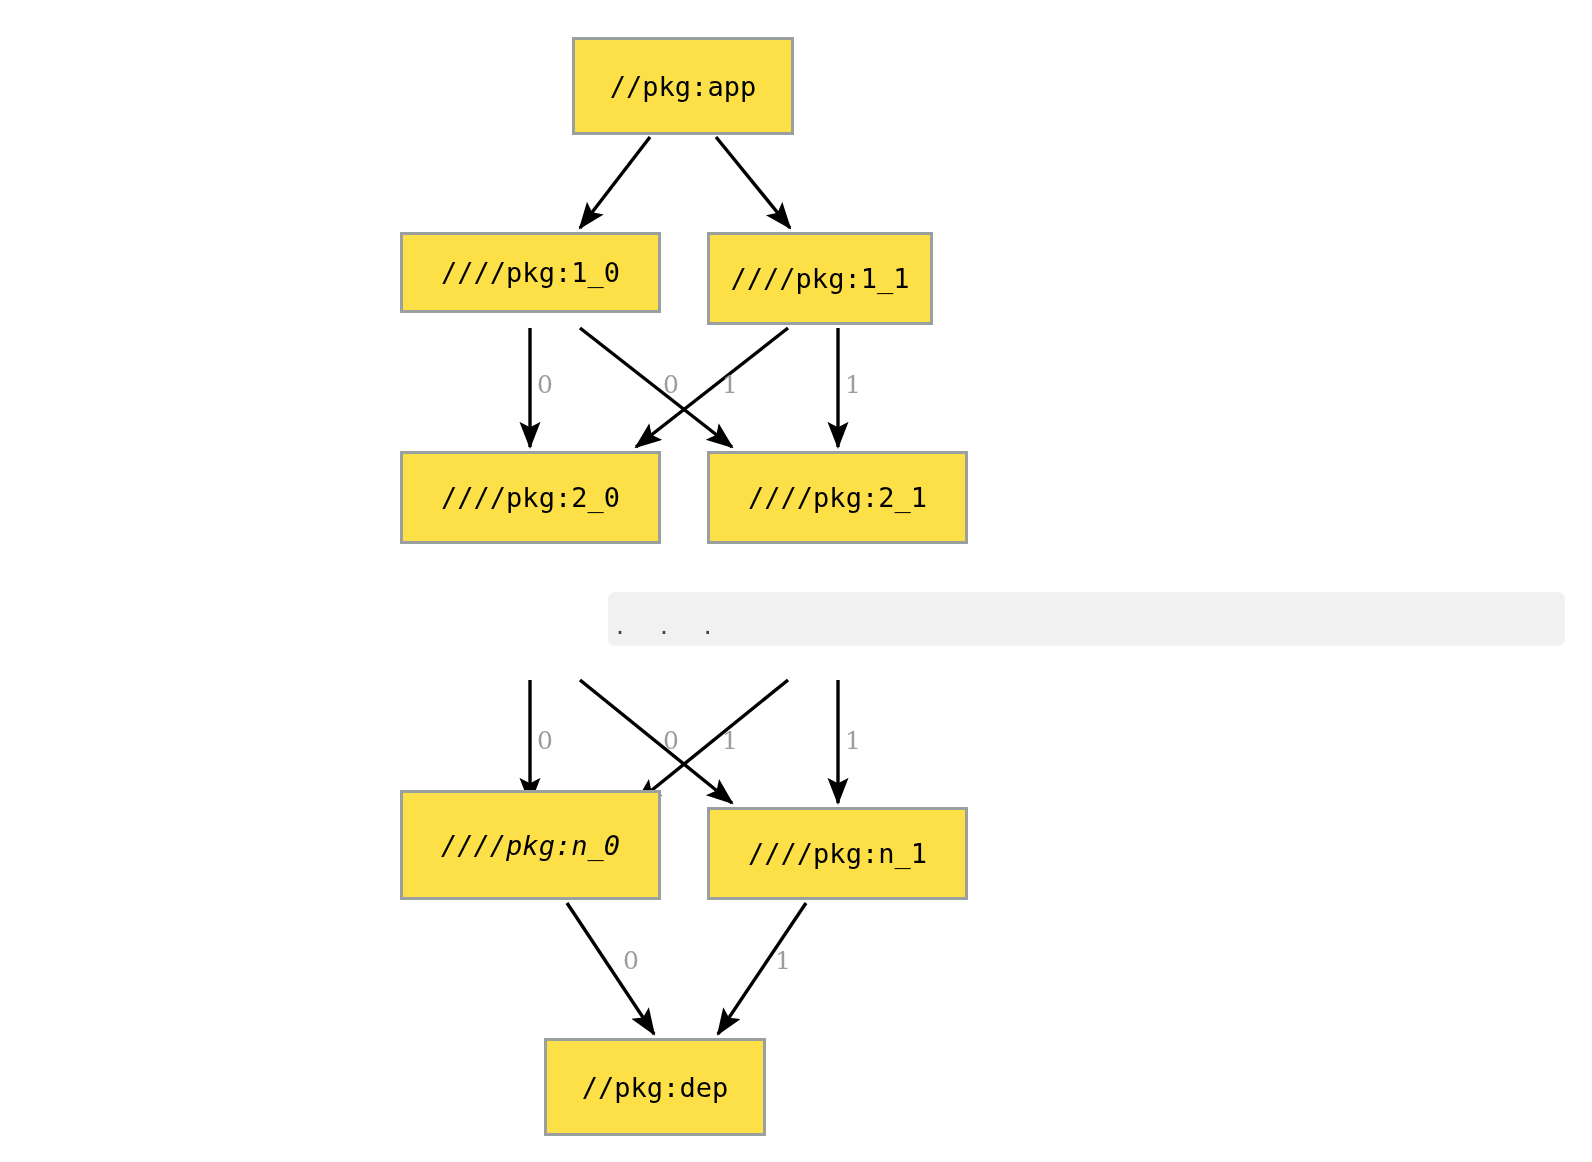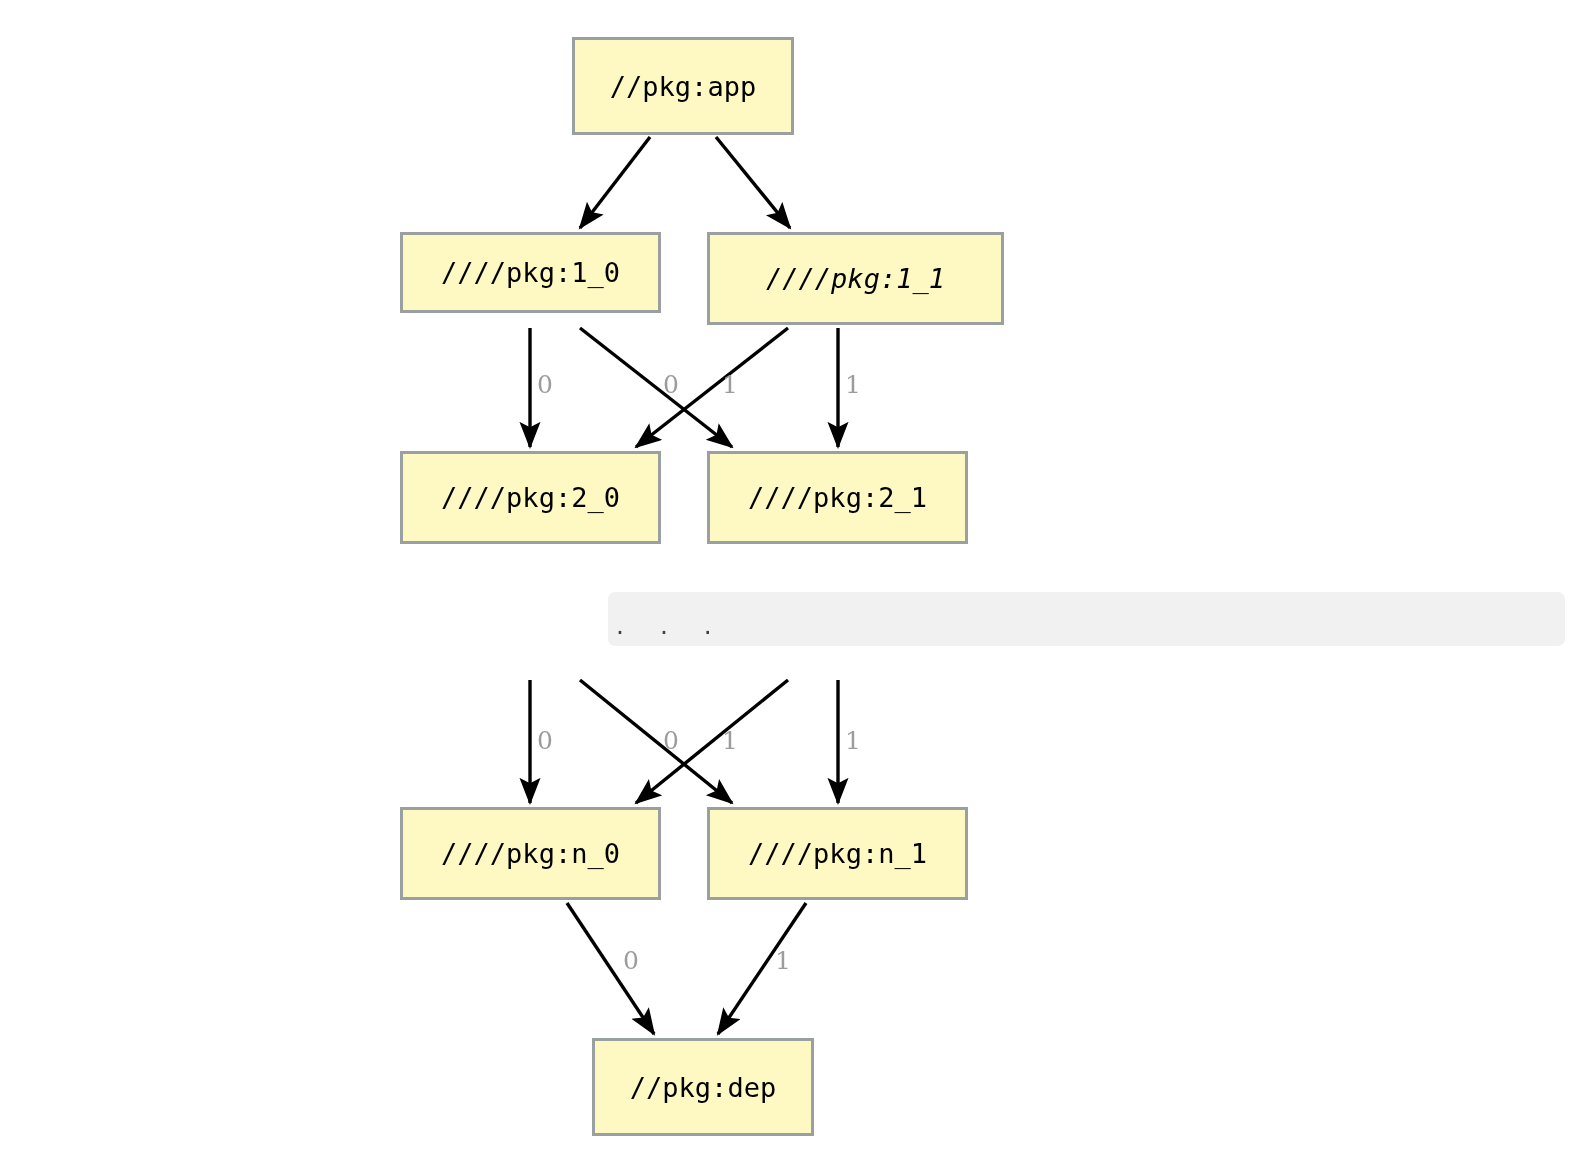"//pkg:app" .node-box { background: #fef9c3 -> #fde047 }
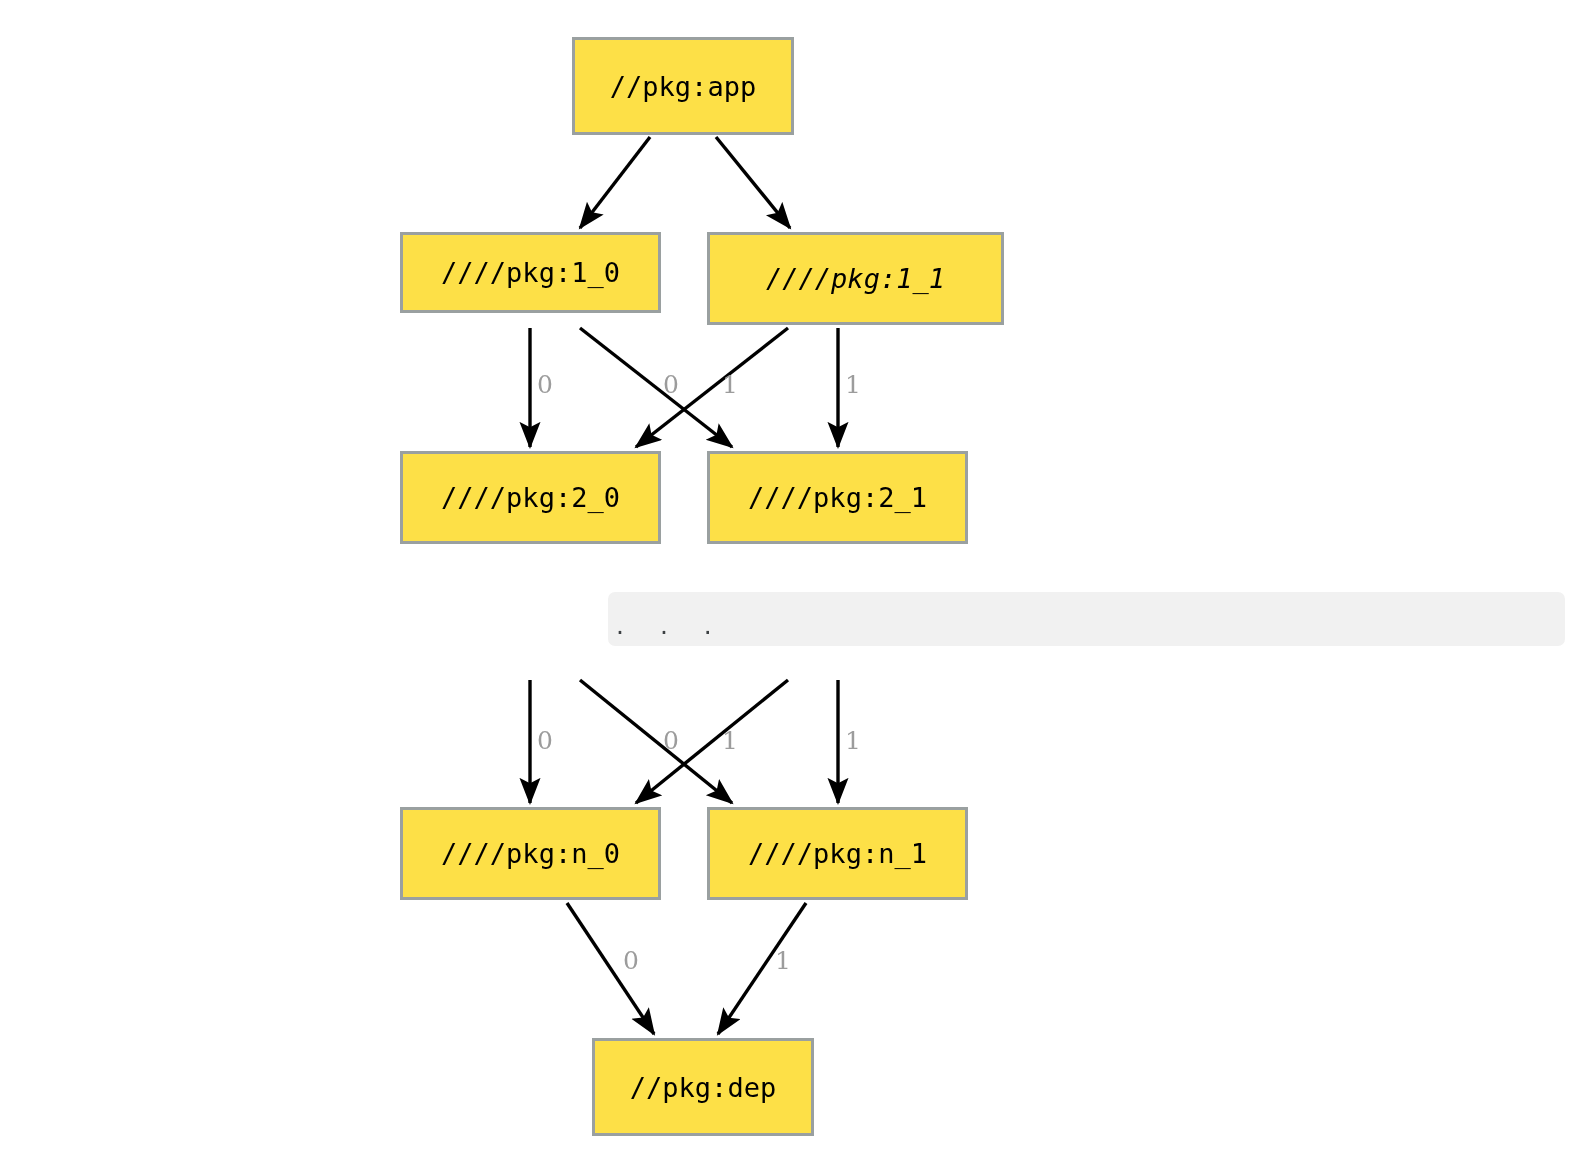"////pkg:1_1" div.node-box { font-style: italic -> none; width: 297px -> 226px }
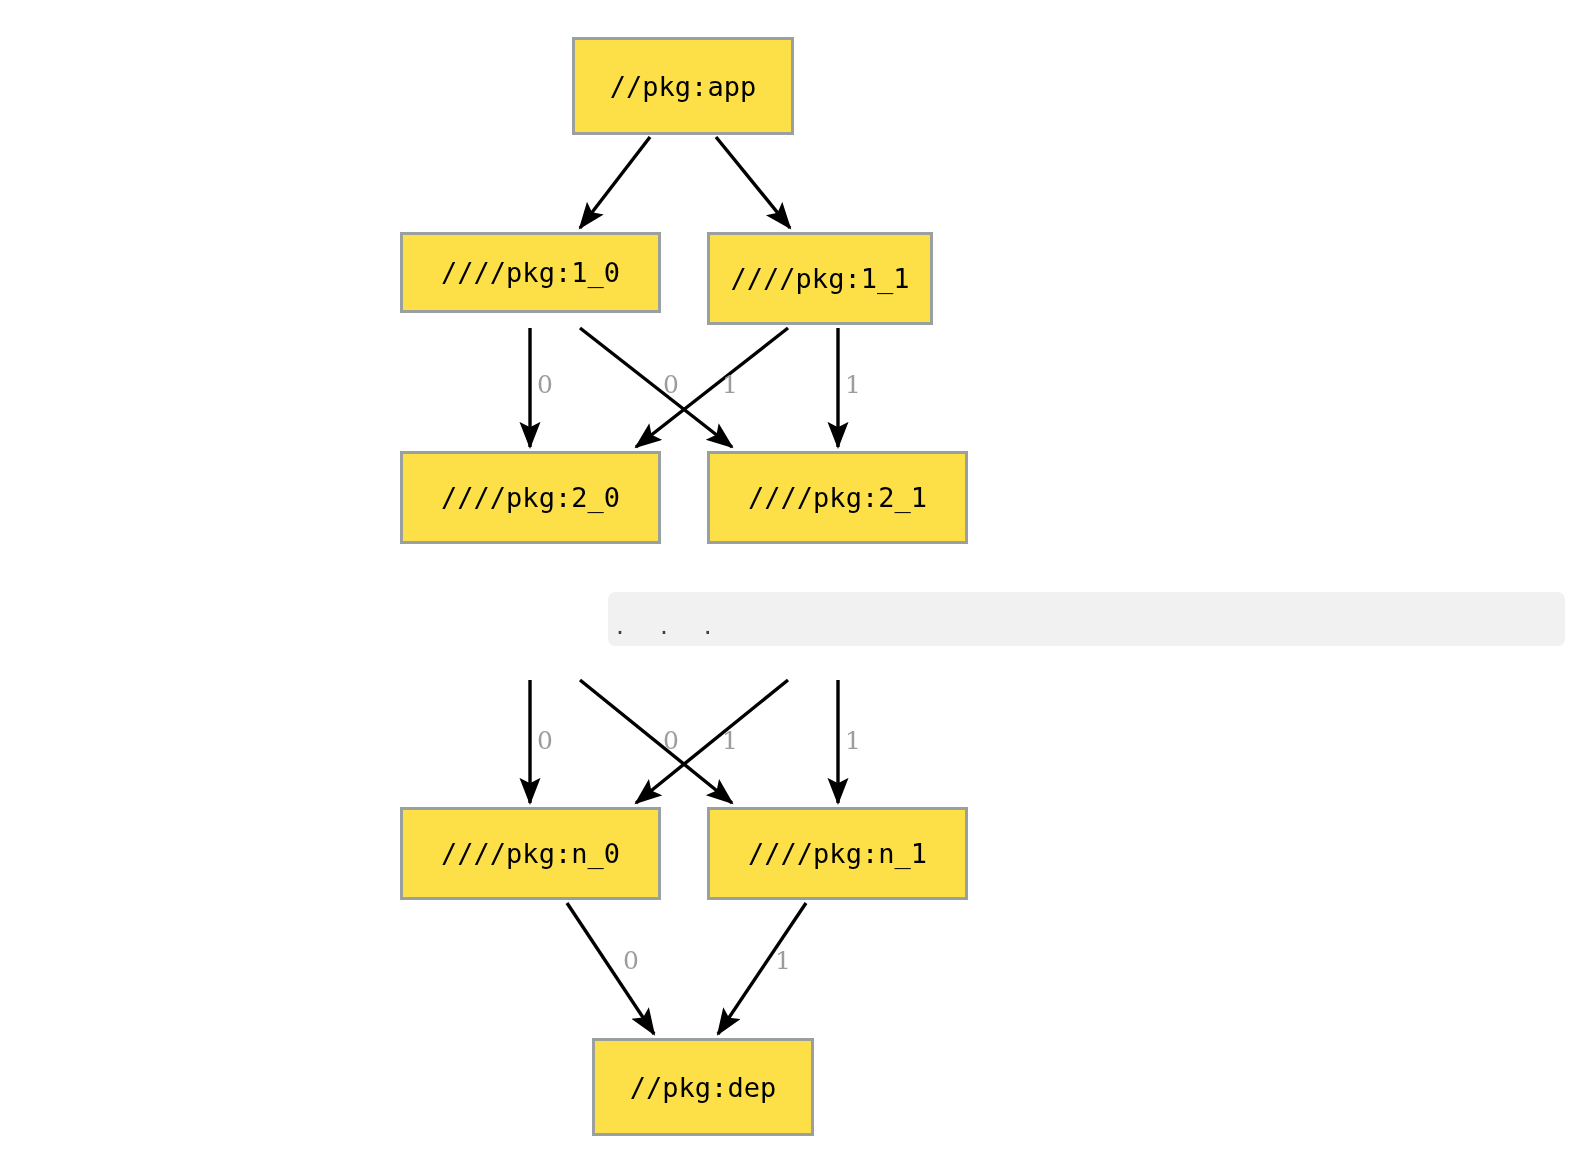"////pkg:n_0" div.node-box { font-style: none -> italic; height: 93px -> 110px; top: 807px -> 790px }
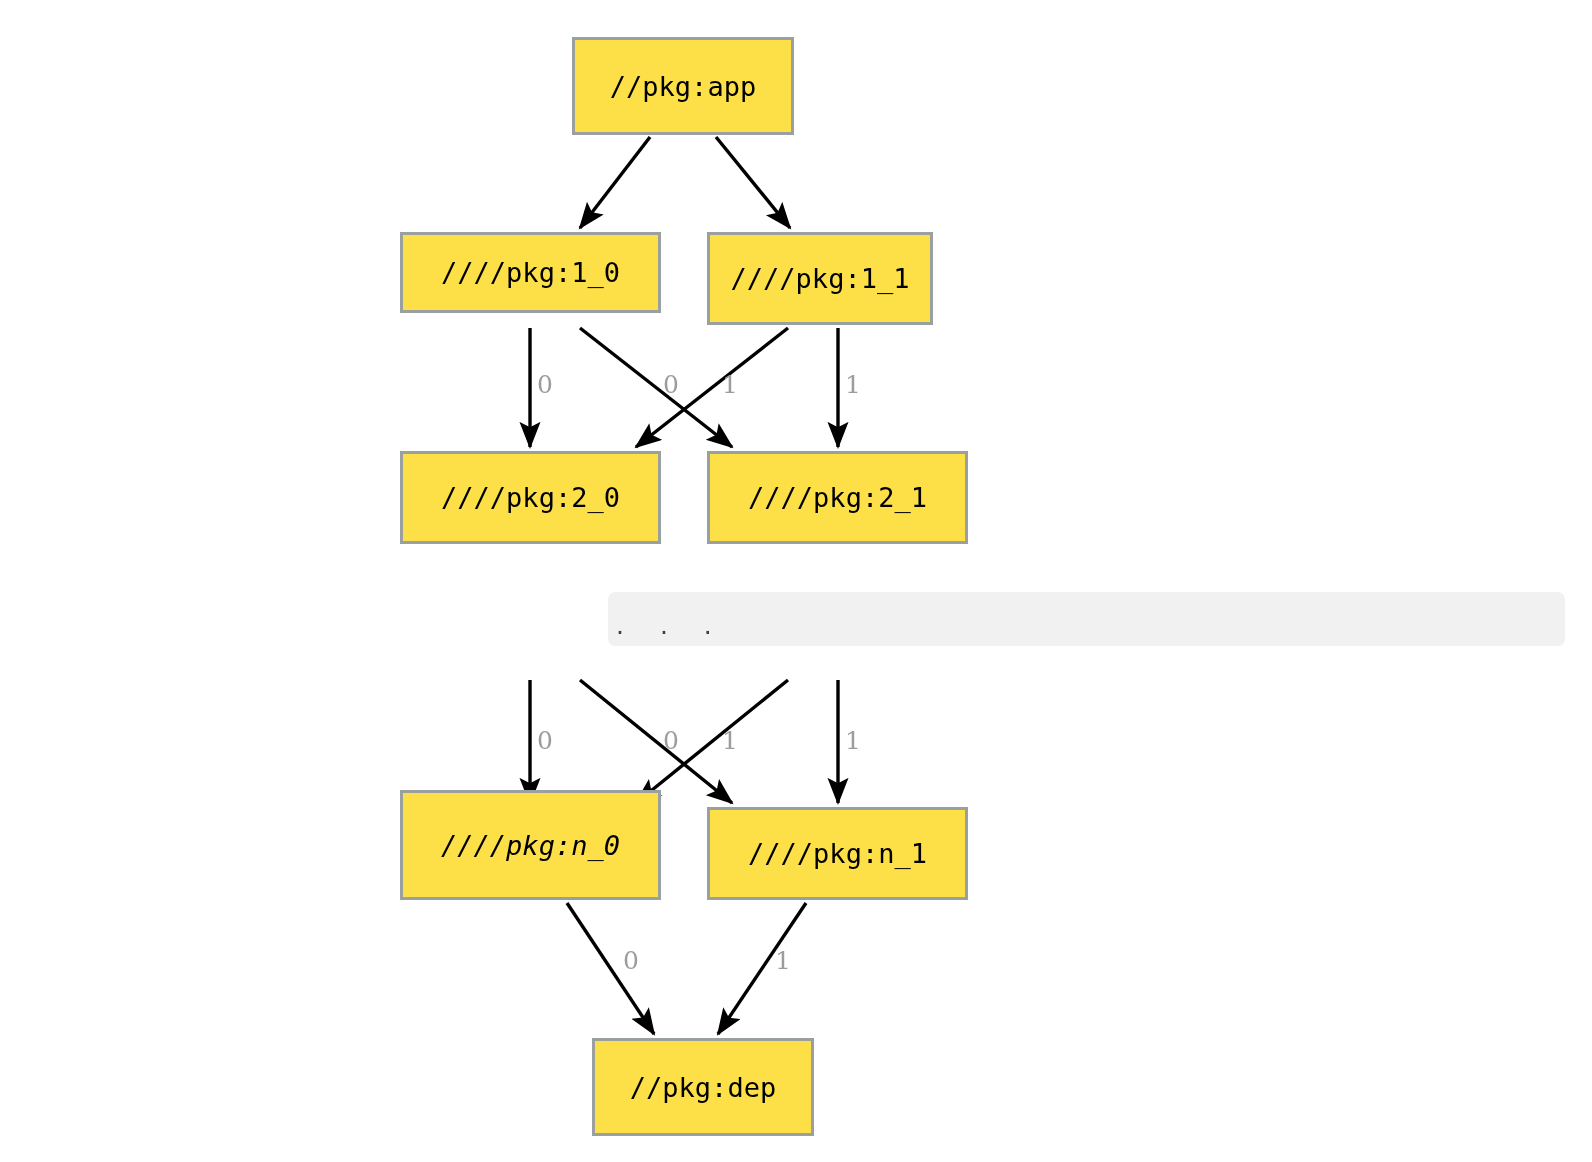"//pkg:dep" div.node-box { left: 592px -> 544px }
